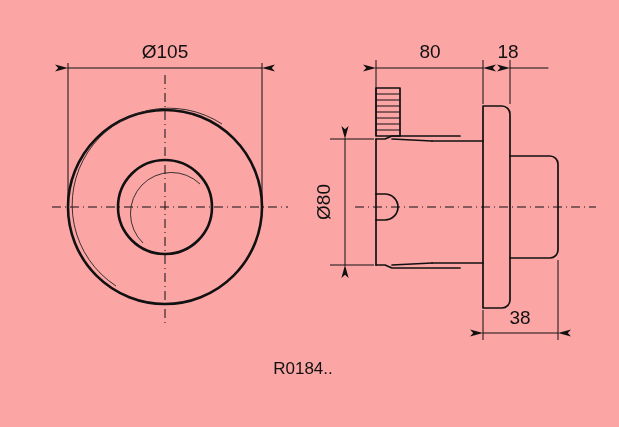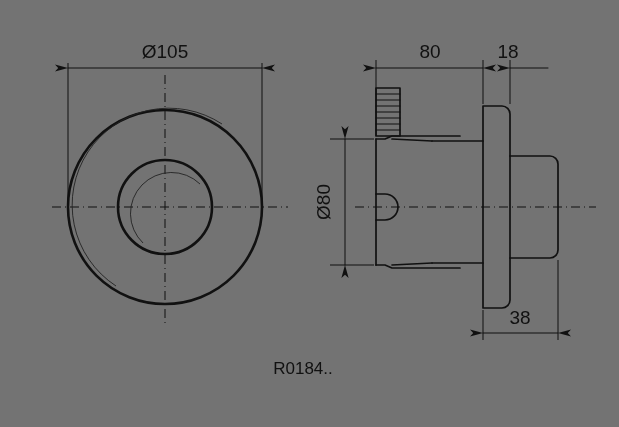"Ø105" #drawing-root { background: #737373 -> #fca5a5 }
